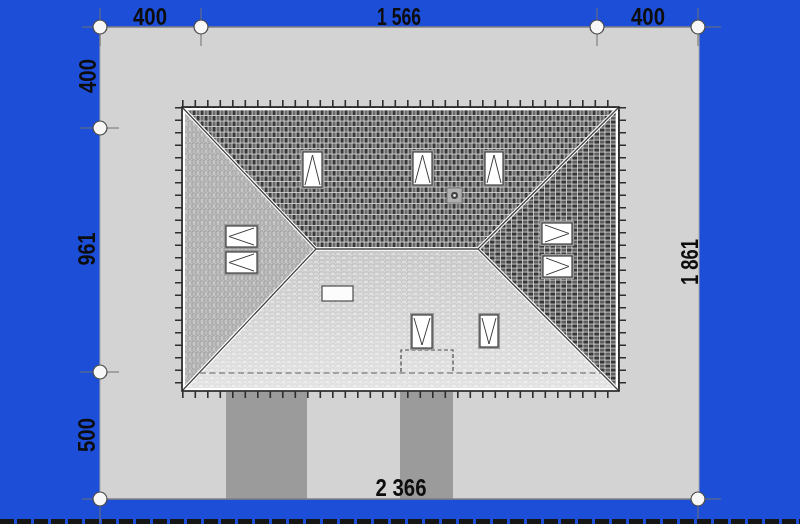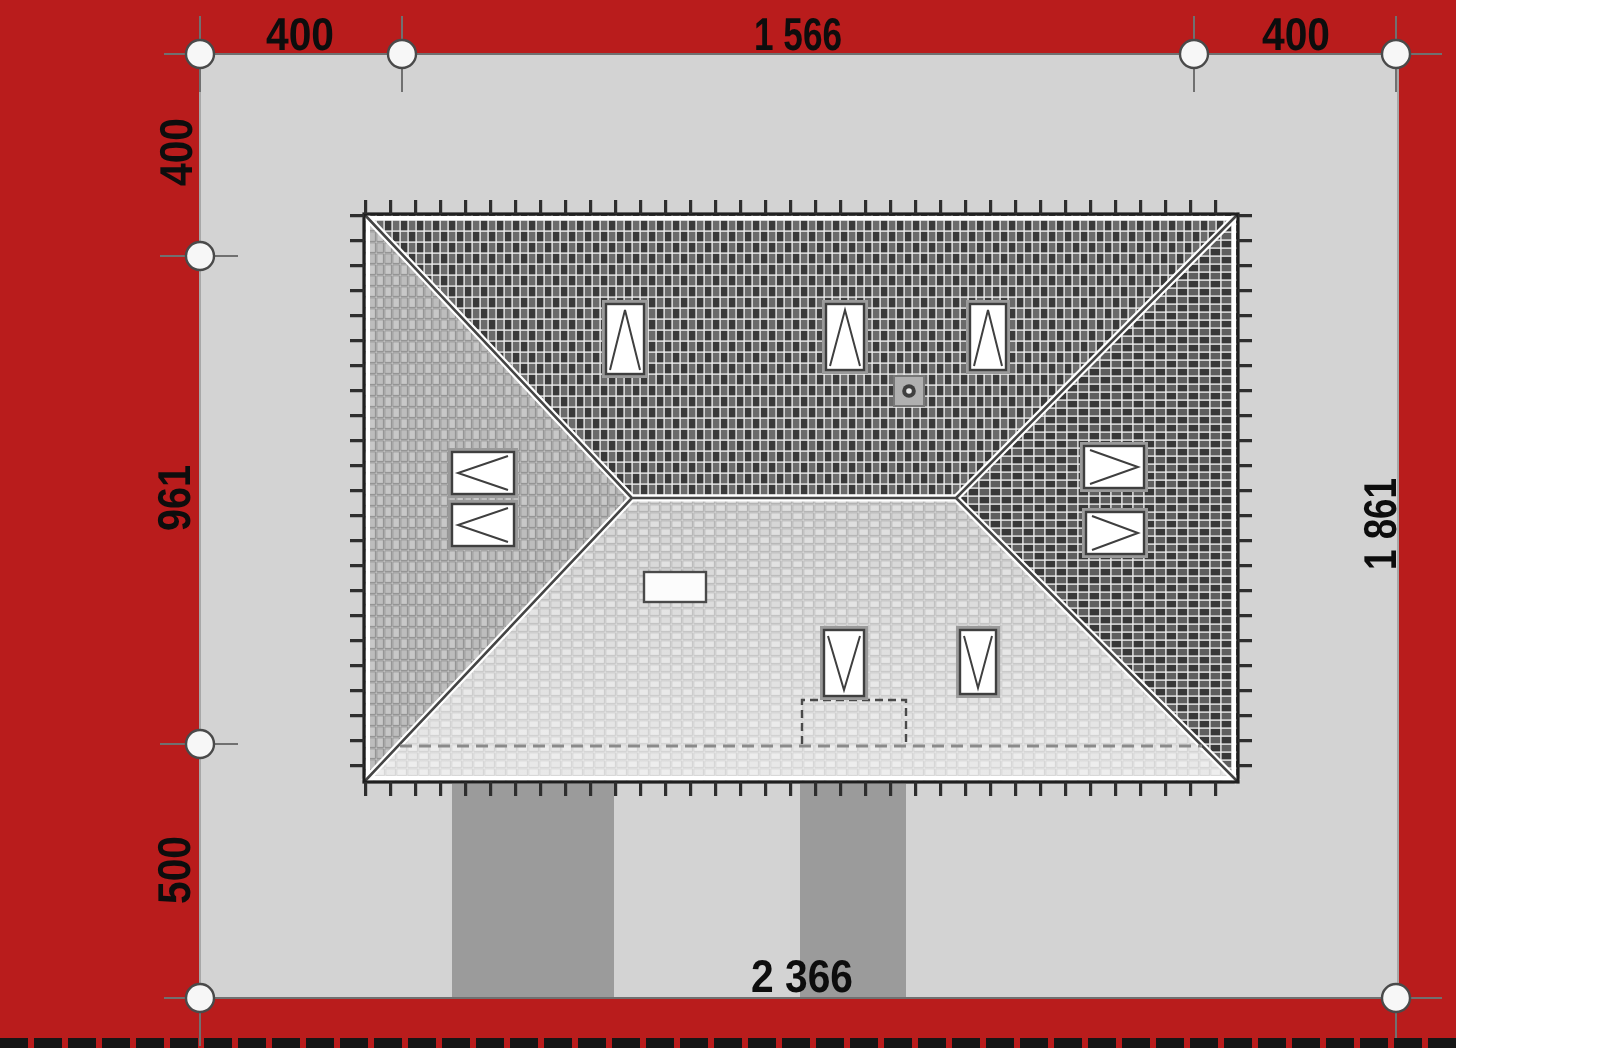"400" .stage { background: #b91c1c -> #1d4ed8; width: 728px -> 800px }
